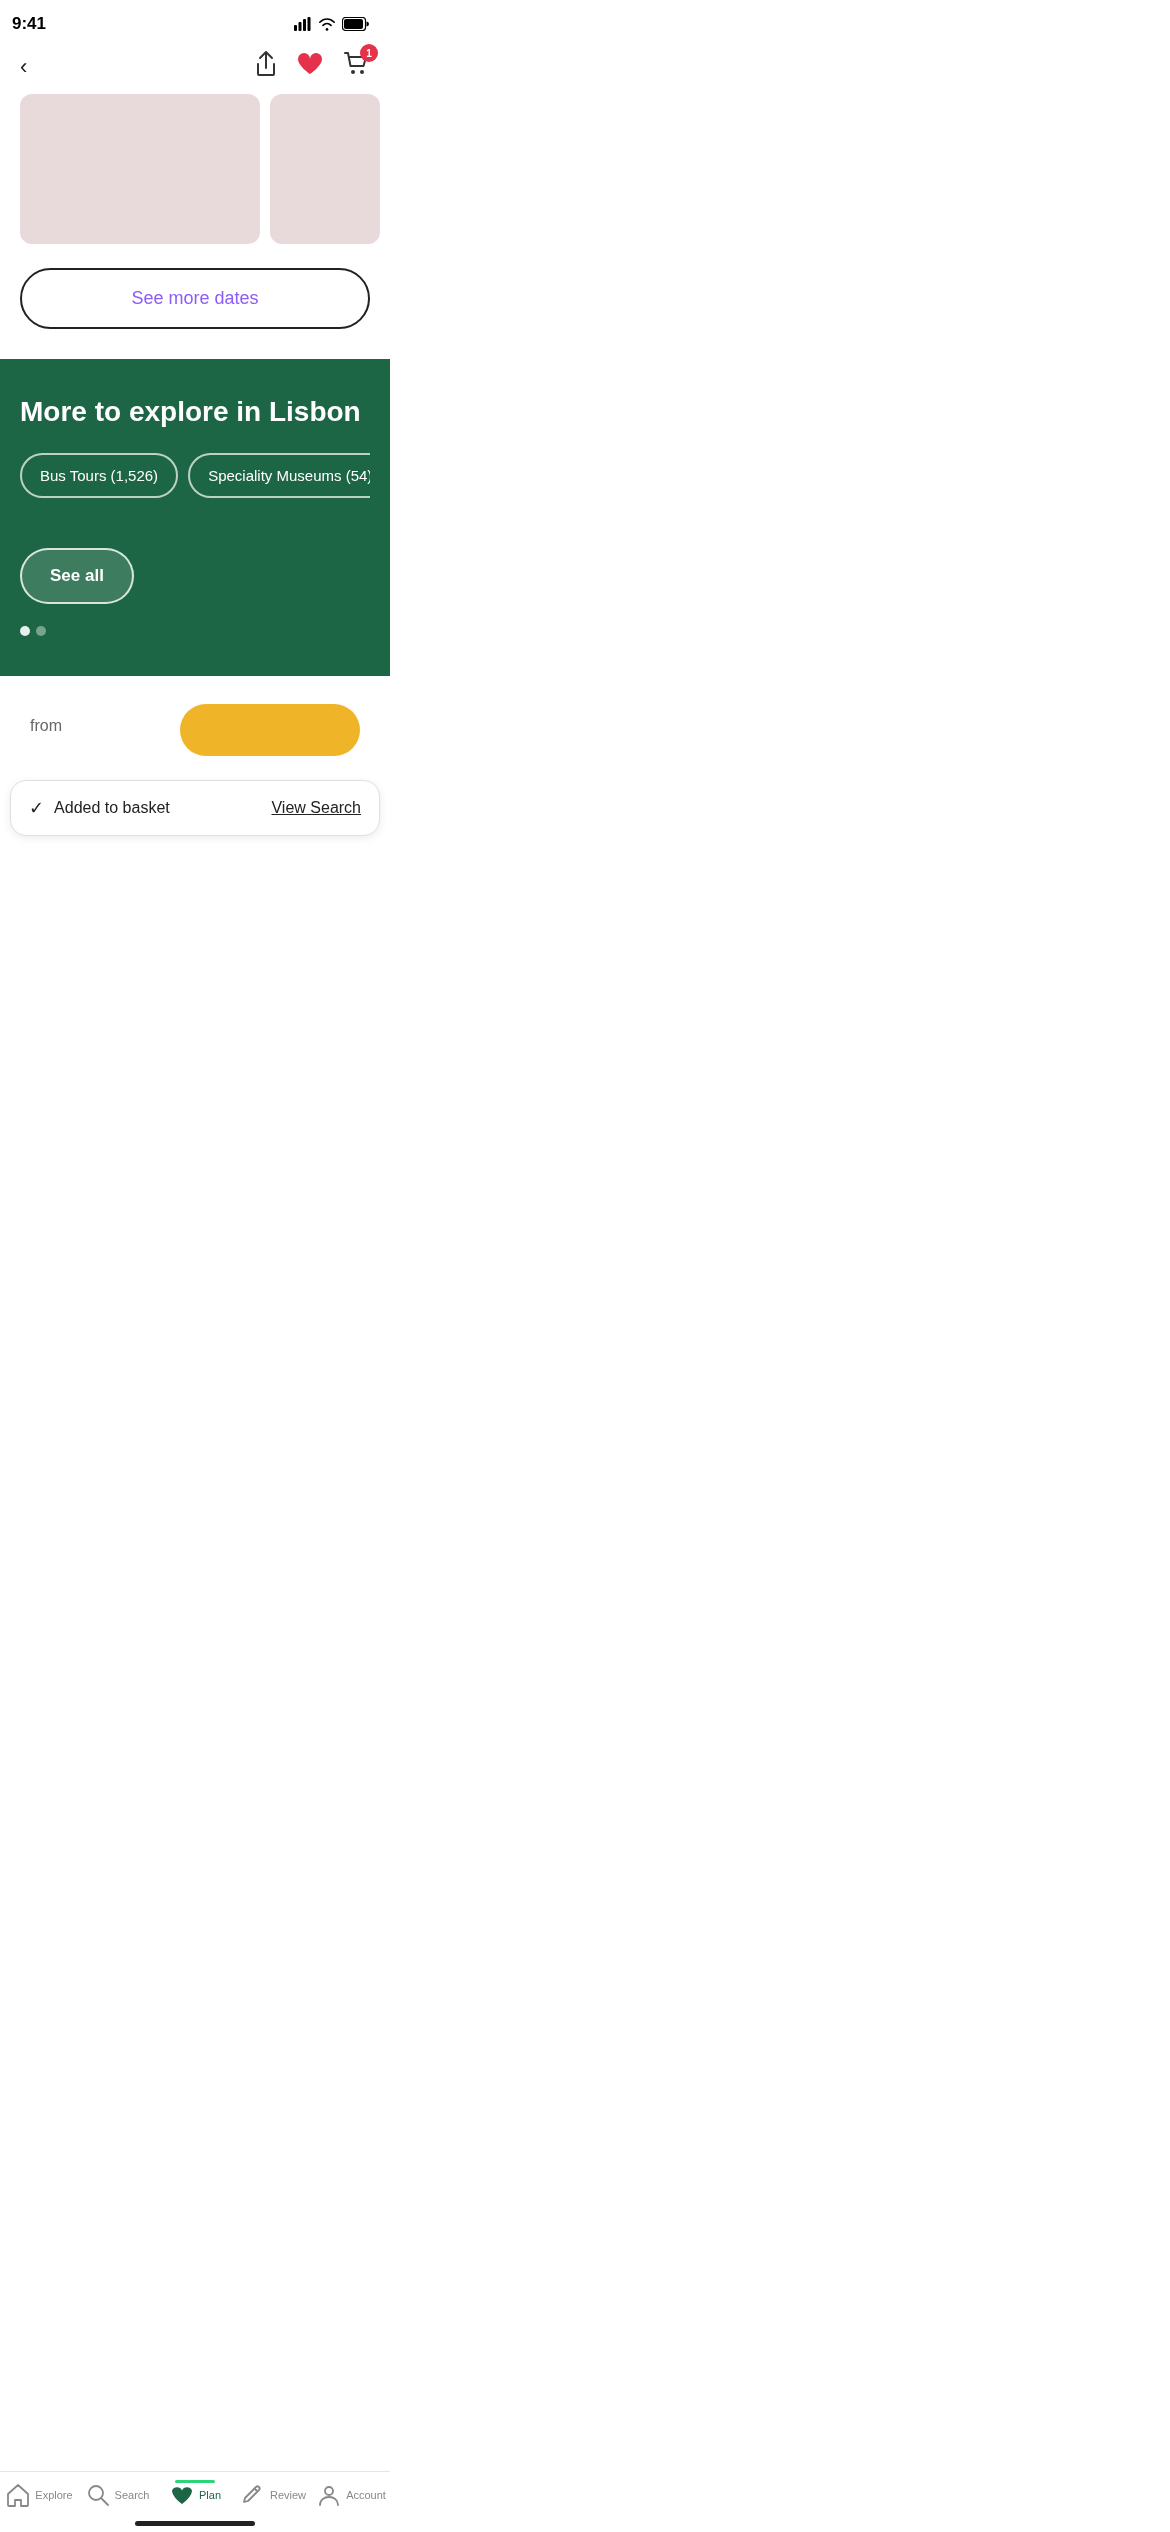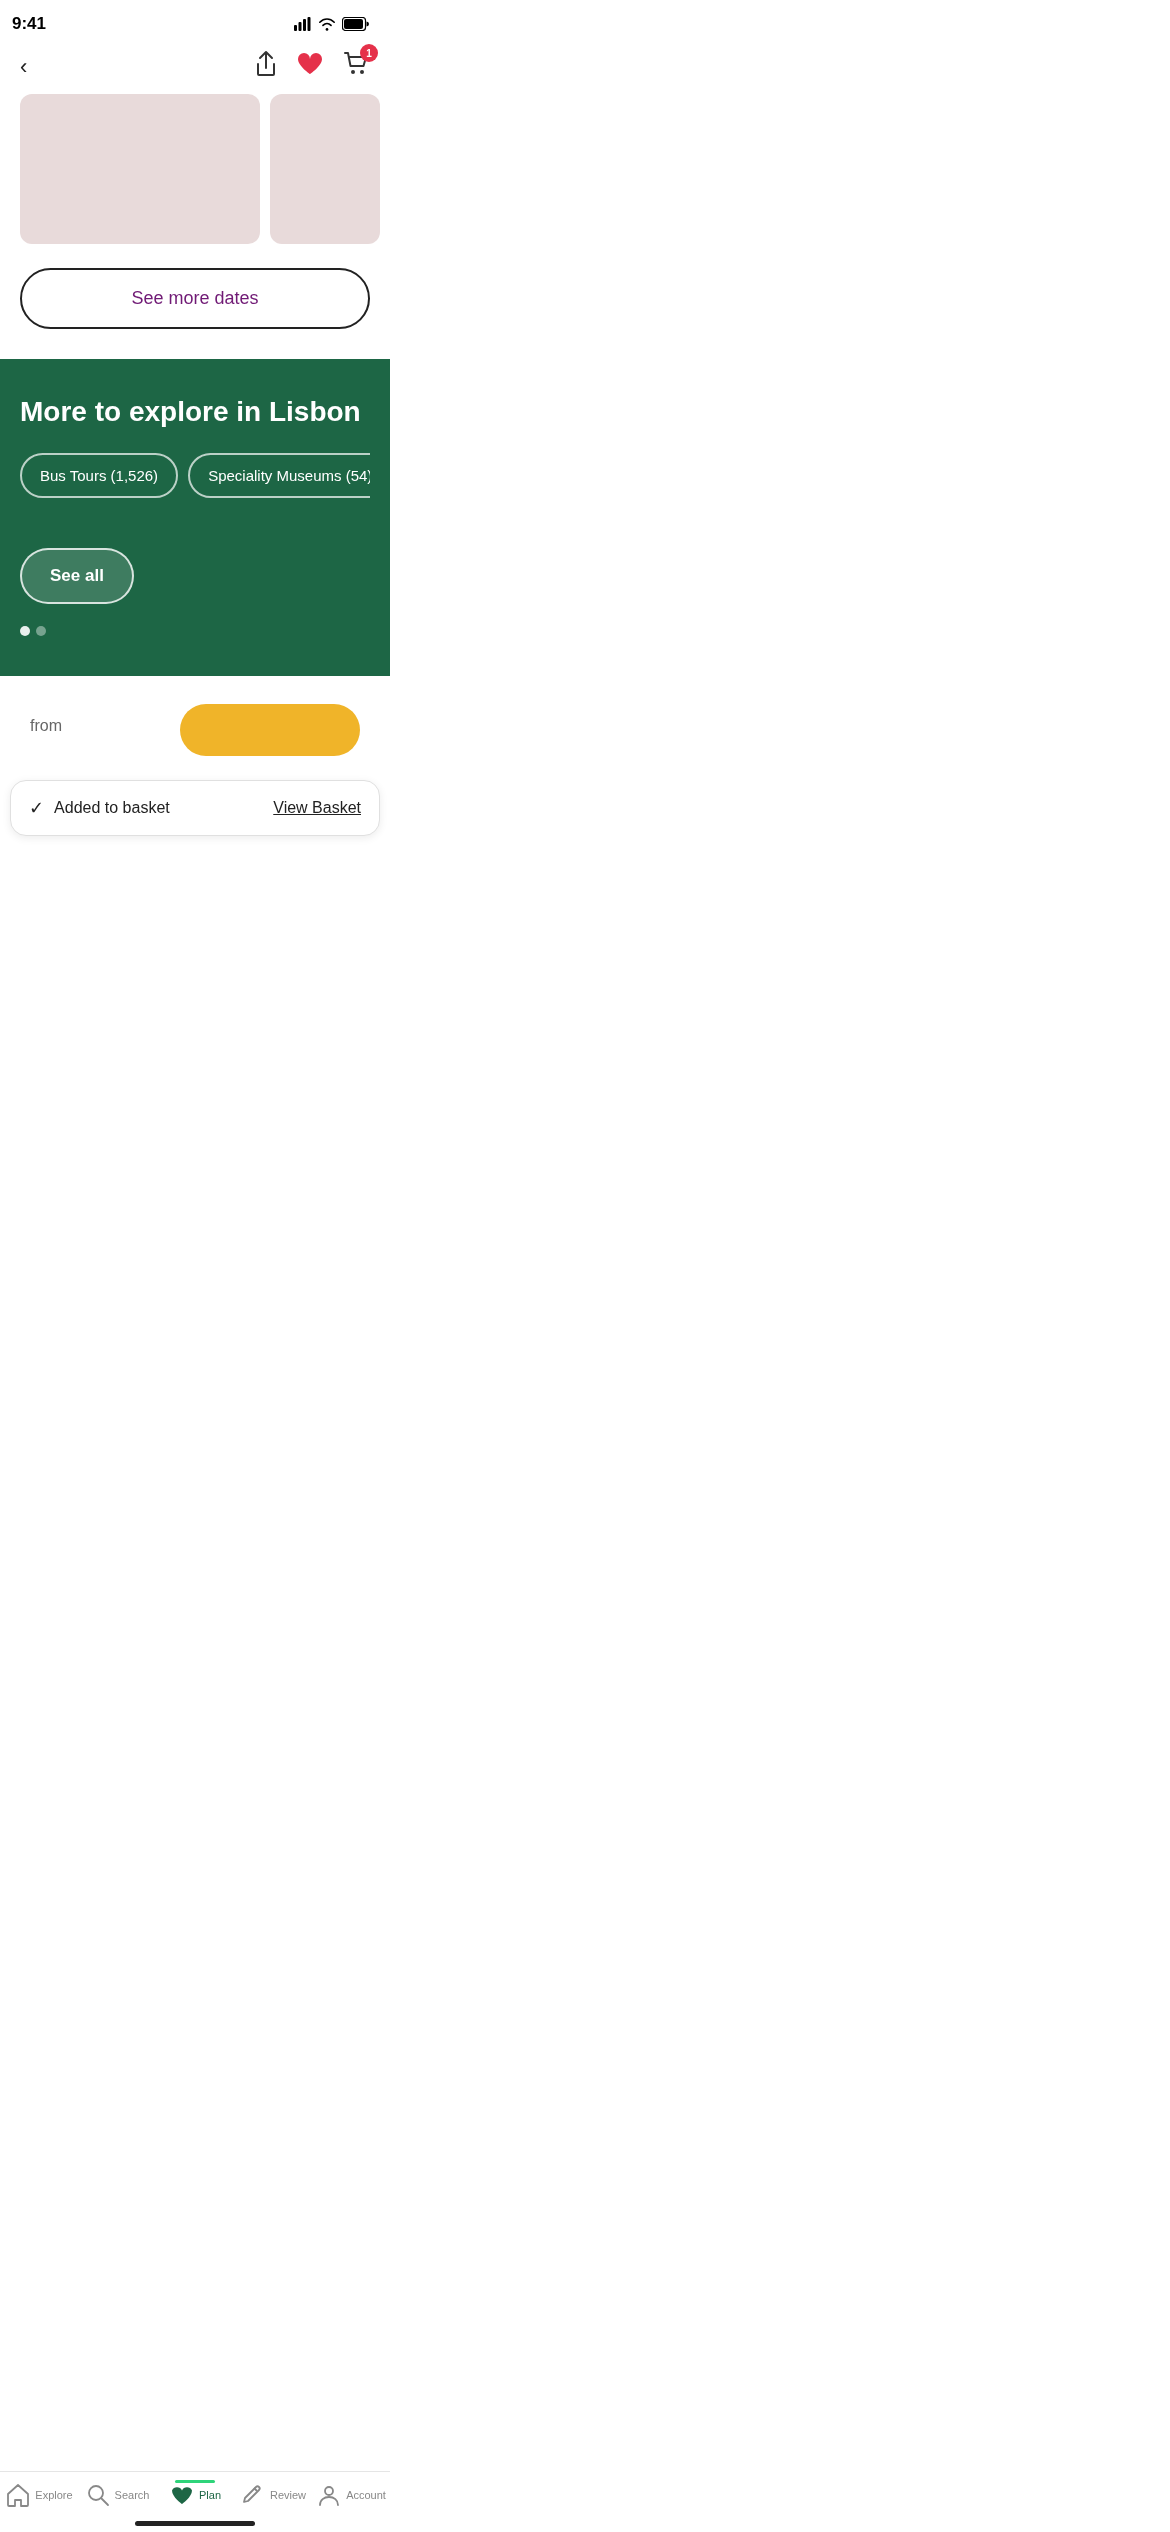"See more dates" .btn-see-more-dates { color: #701a75 -> #8b5cf6 }
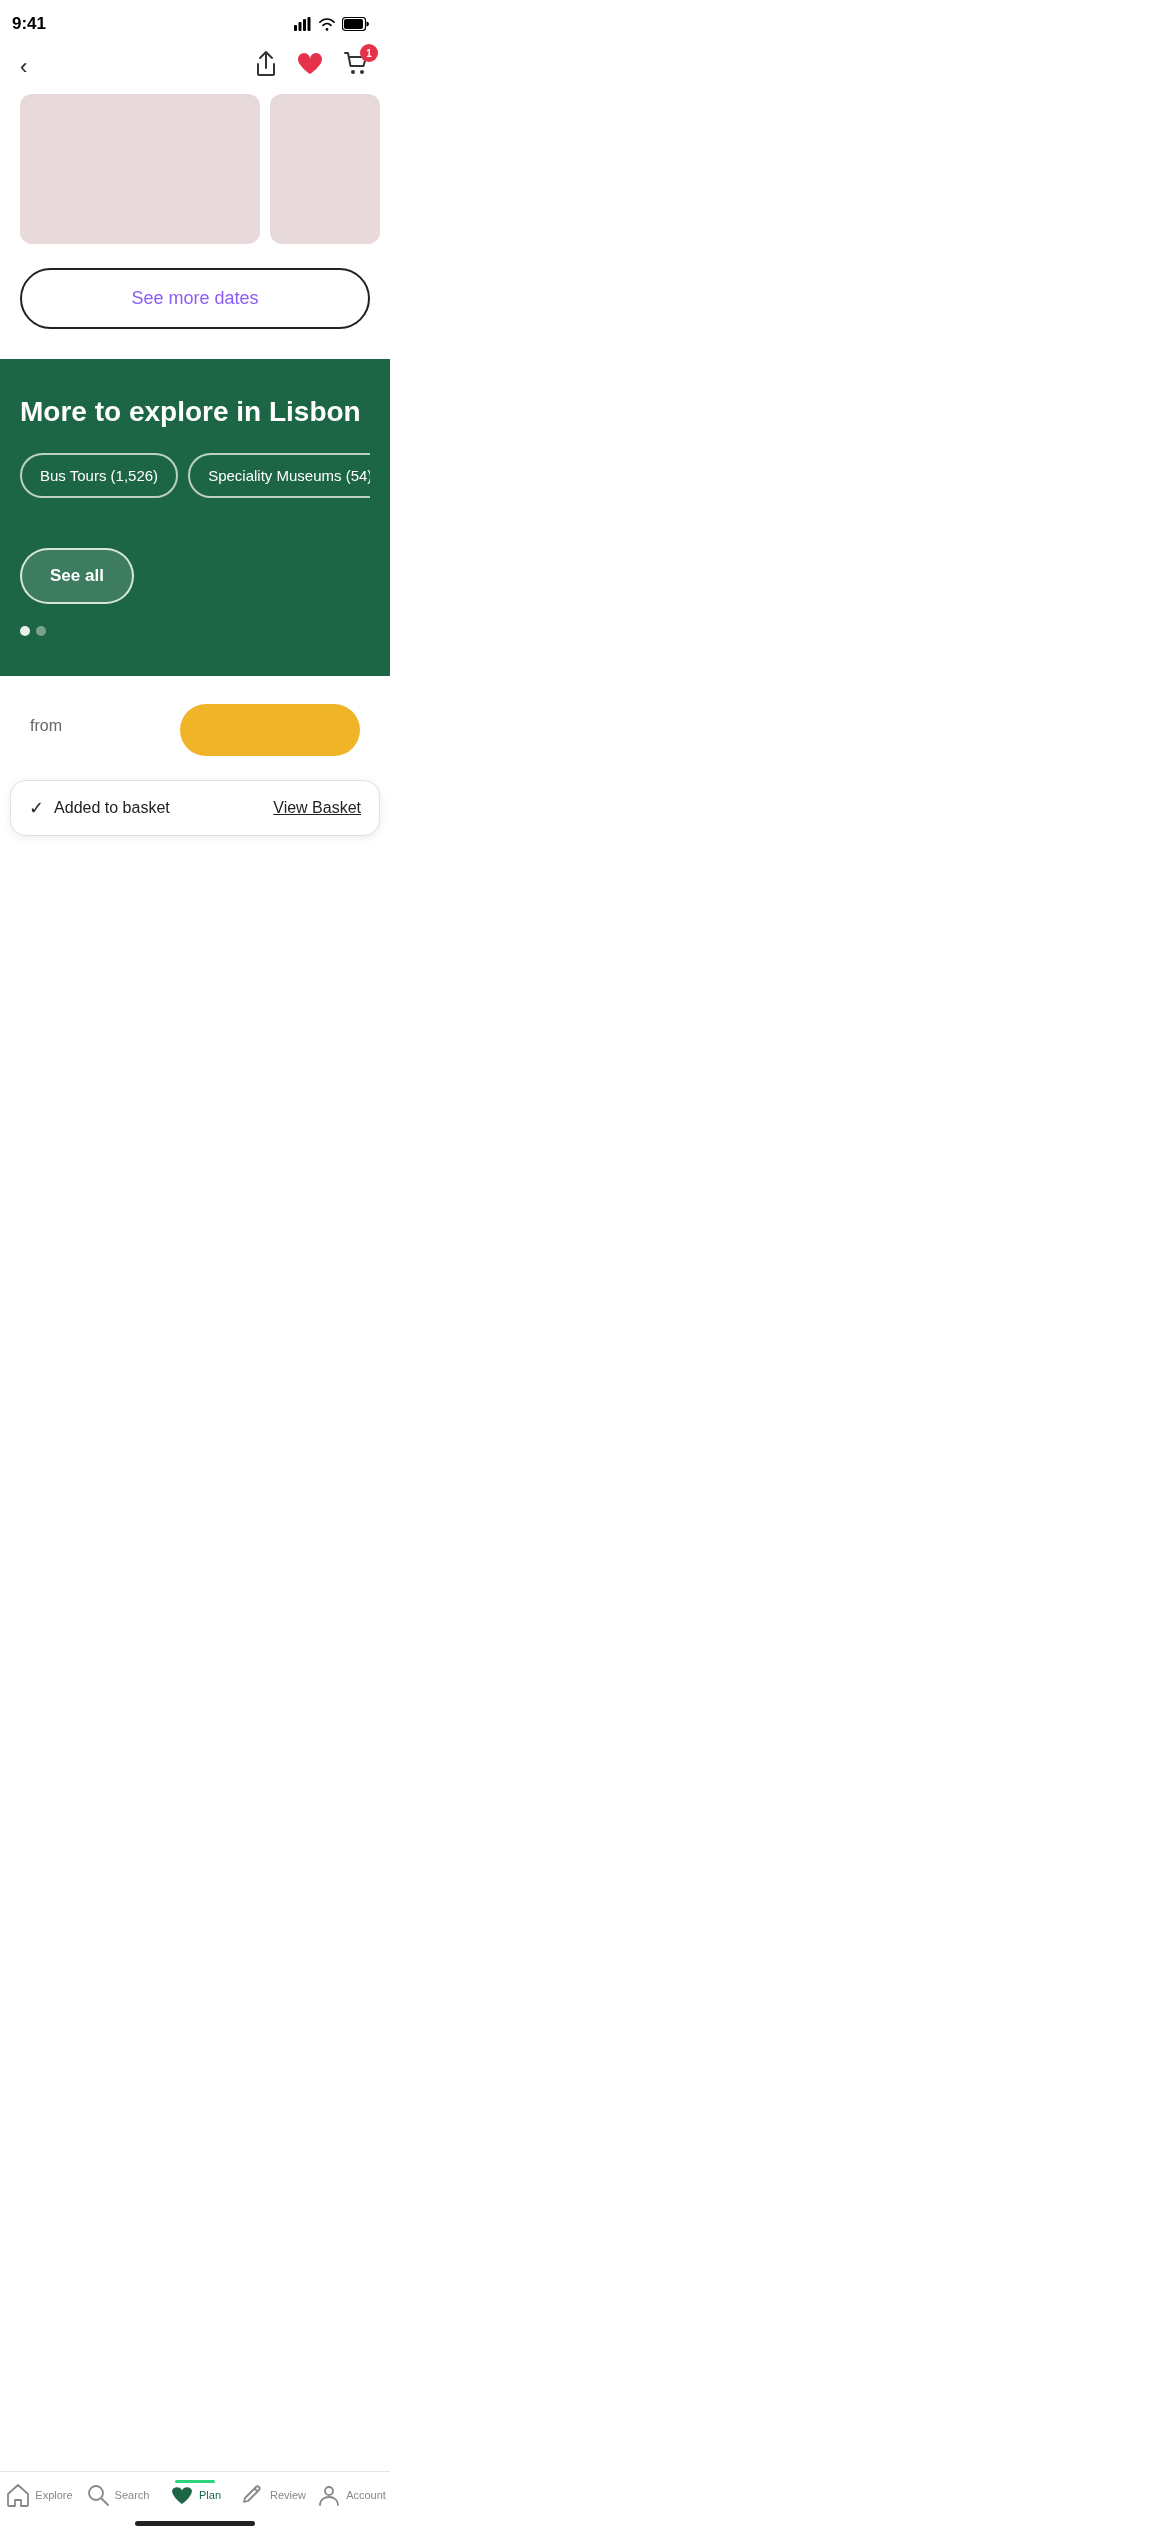"View Basket" span.view-basket-link { text: Basket -> Search }
